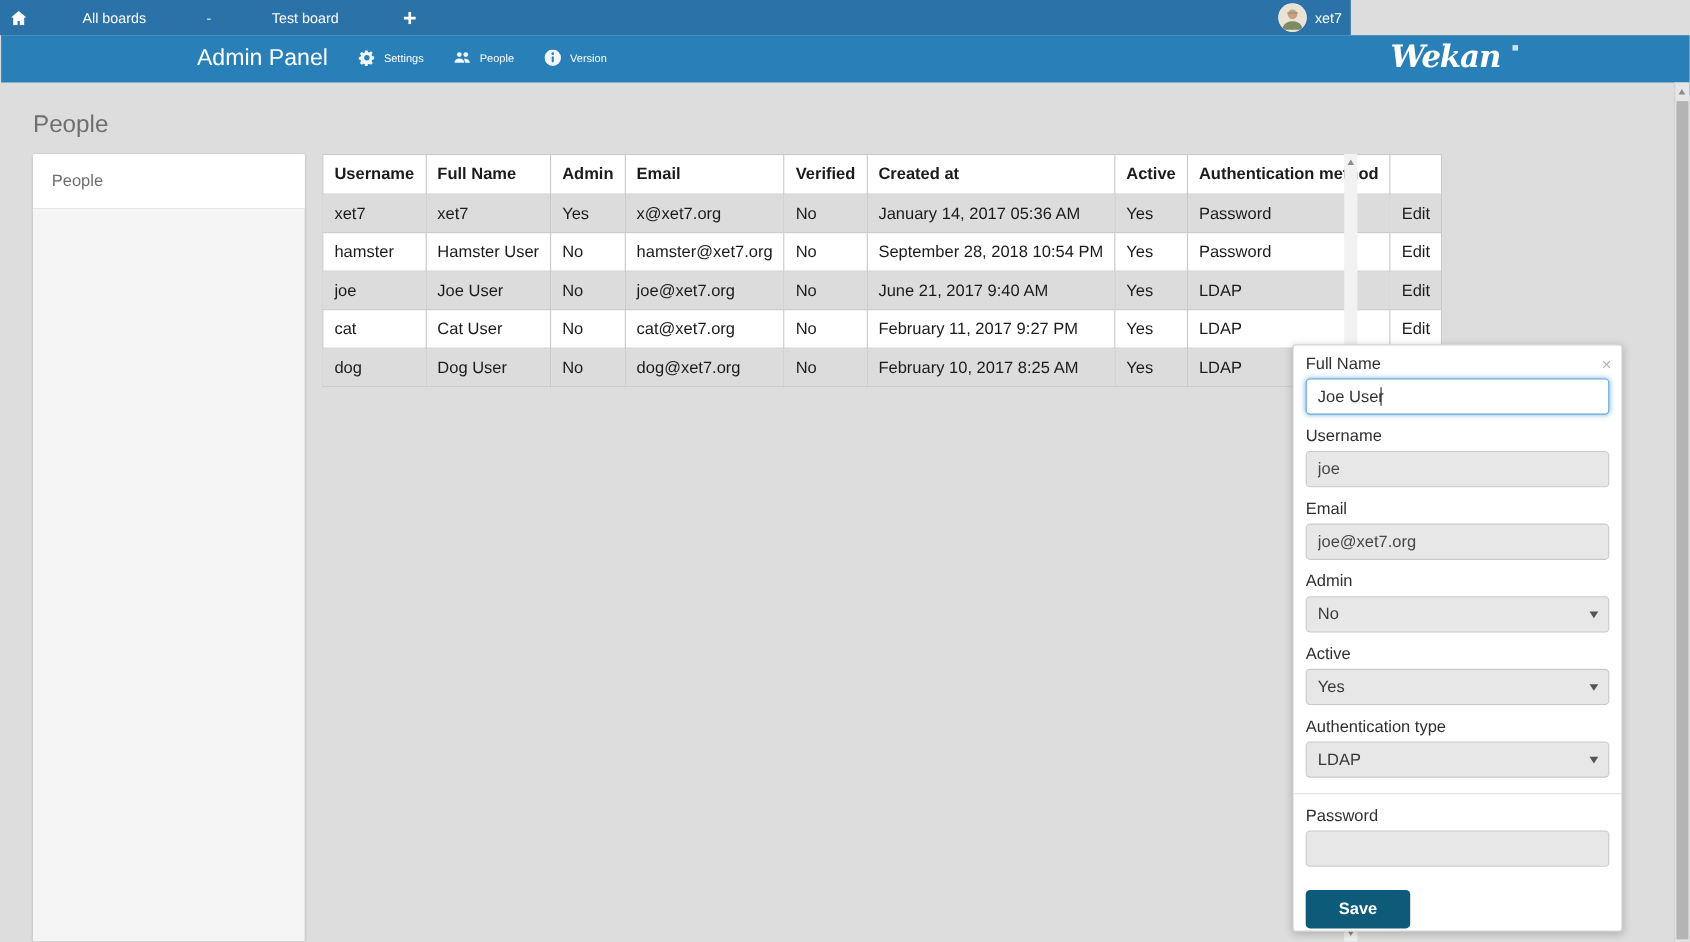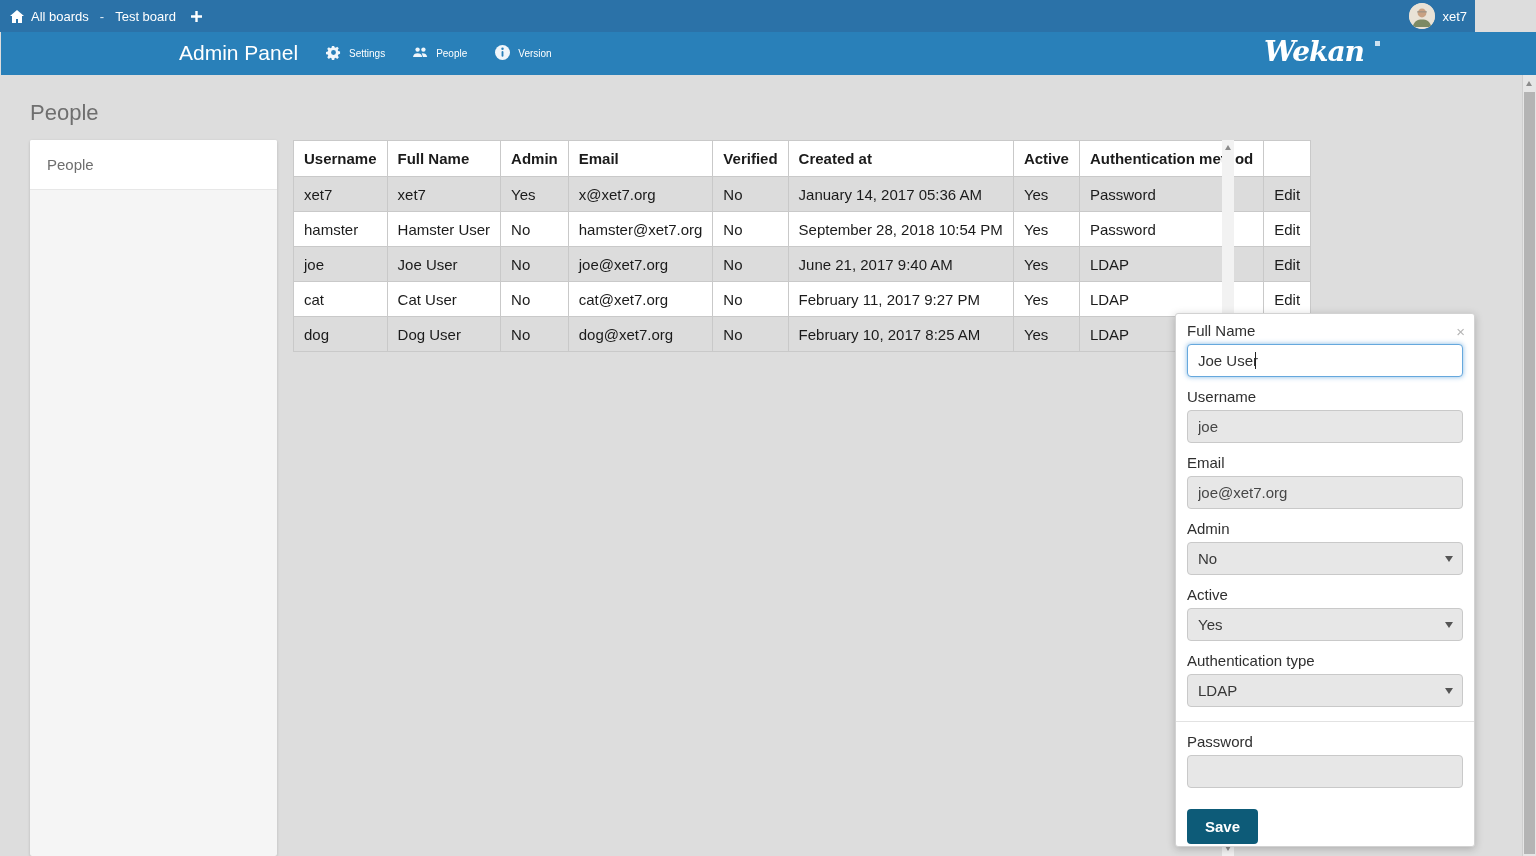"All boards" .topbar { gap: none -> 44px; width: 1475px -> 1228px }
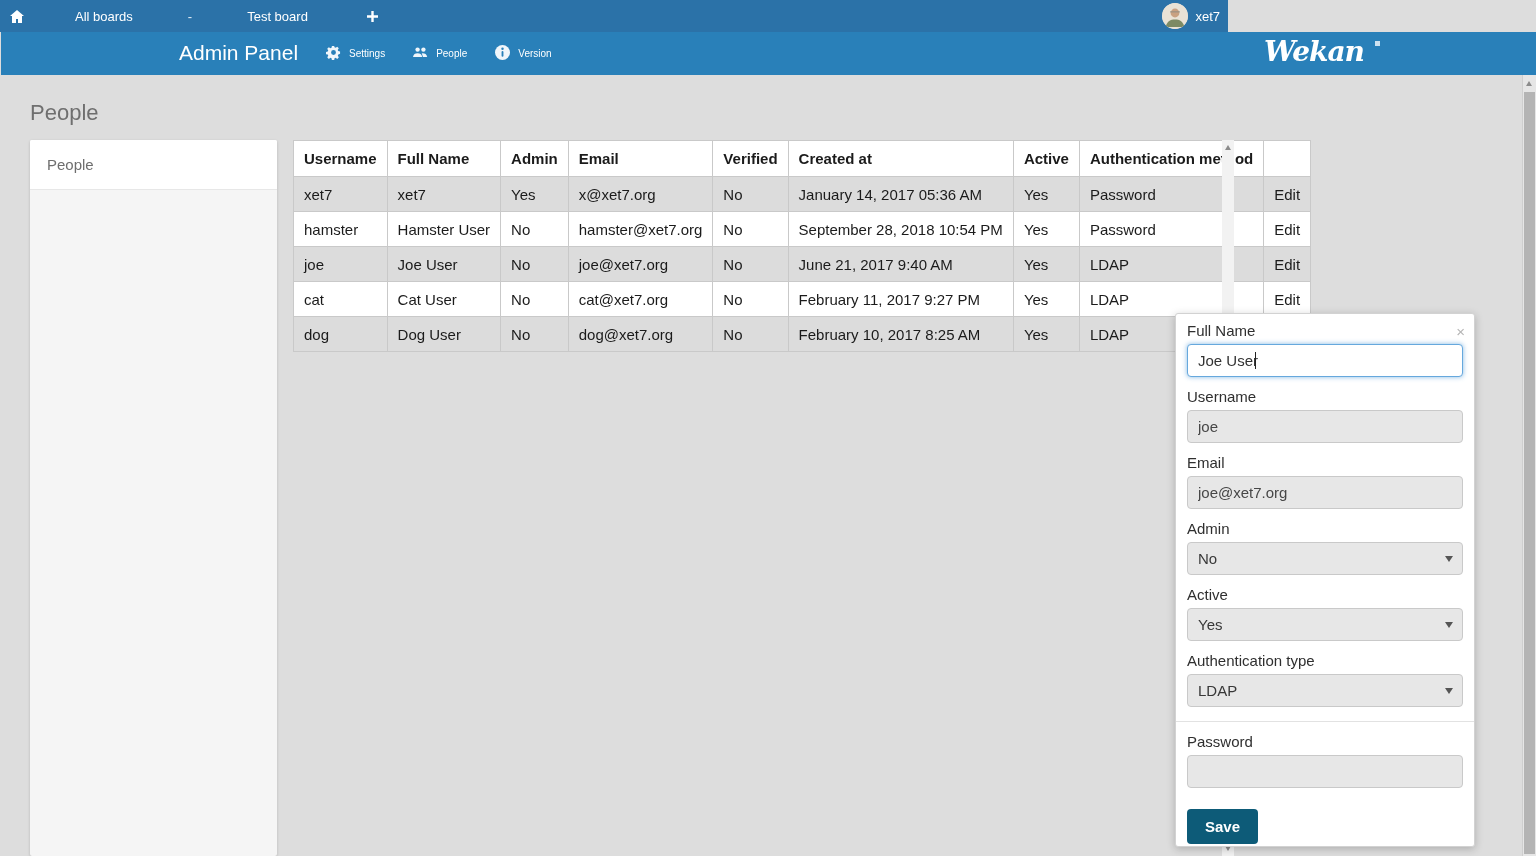"Save" .save-button { padding: 9px 18px -> 9px 30px }
